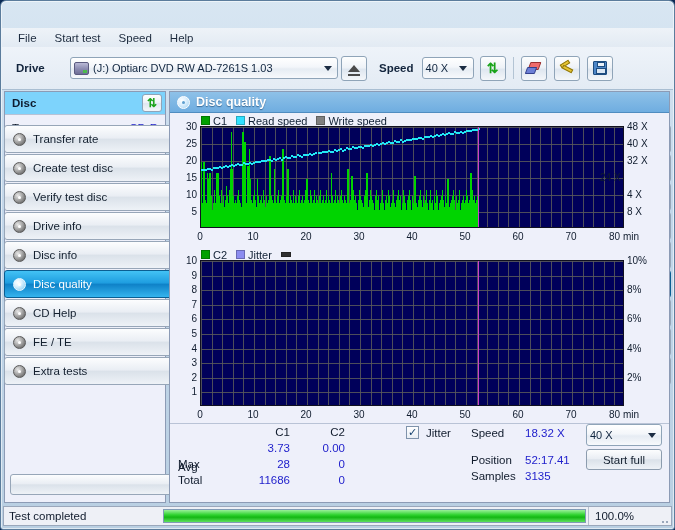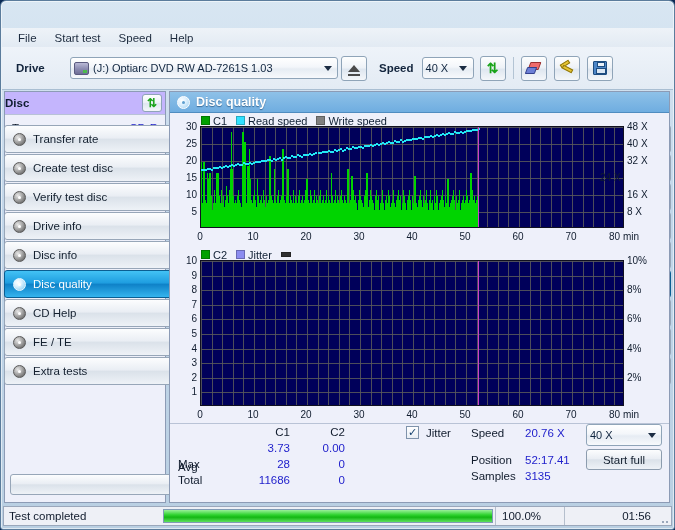"Disc" #disc-header { background: #c4b5fd -> #7dd3fc; padding: 0 3px 0 0 -> 0 3px 0 7px }
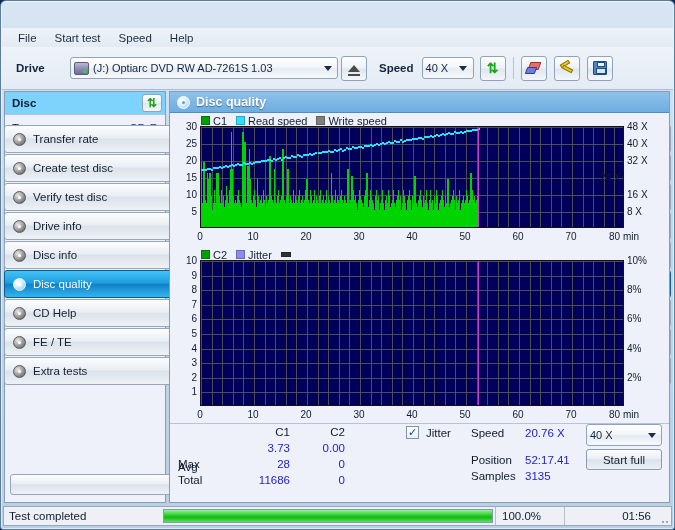"16 X" div.ytickR { text: 16 -> 4 }
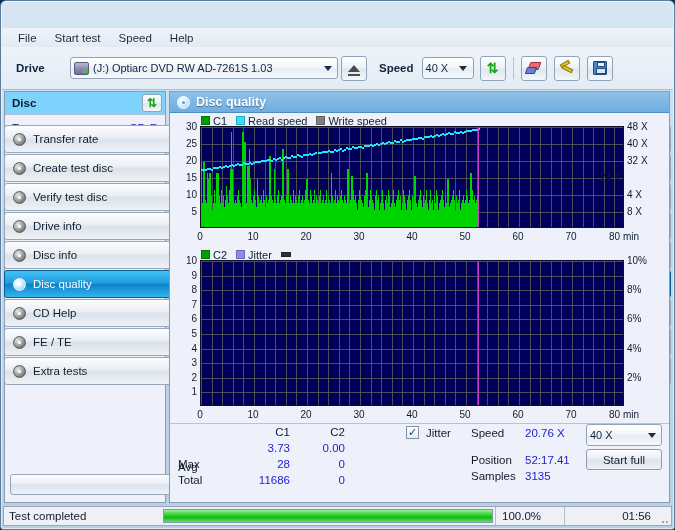"20.76 X" span.st-val { text: 20.76 -> 18.32 }
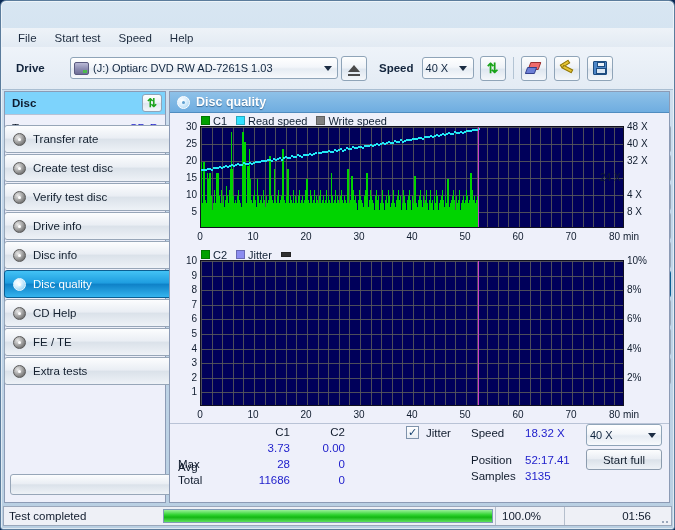"01:56" span.sb-cell { html: <span>01:56</span> -> none }
